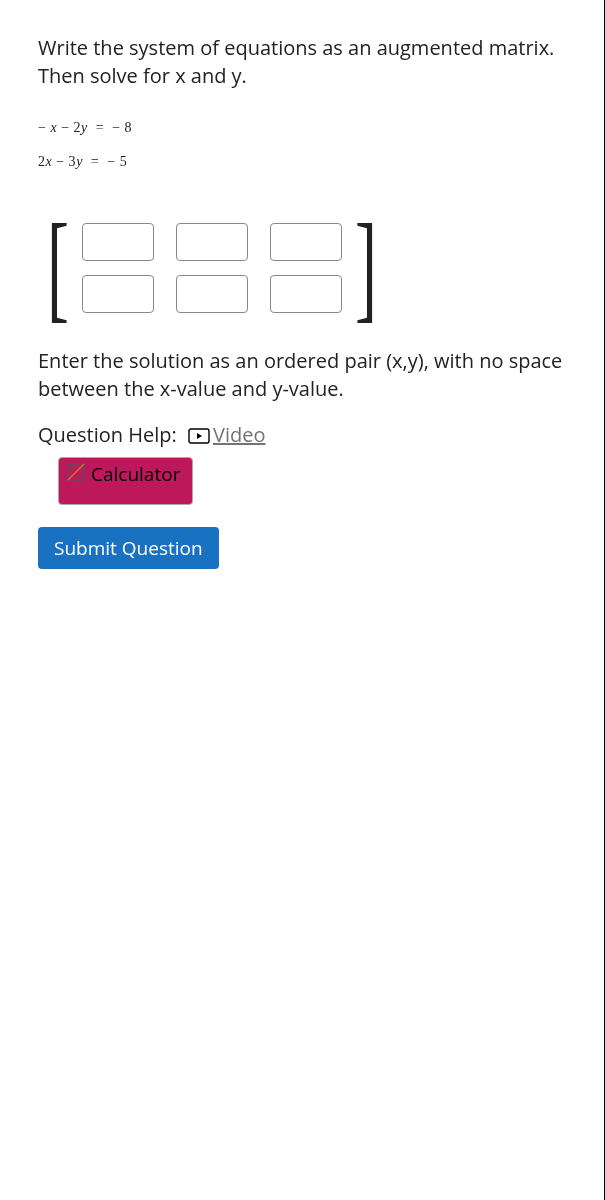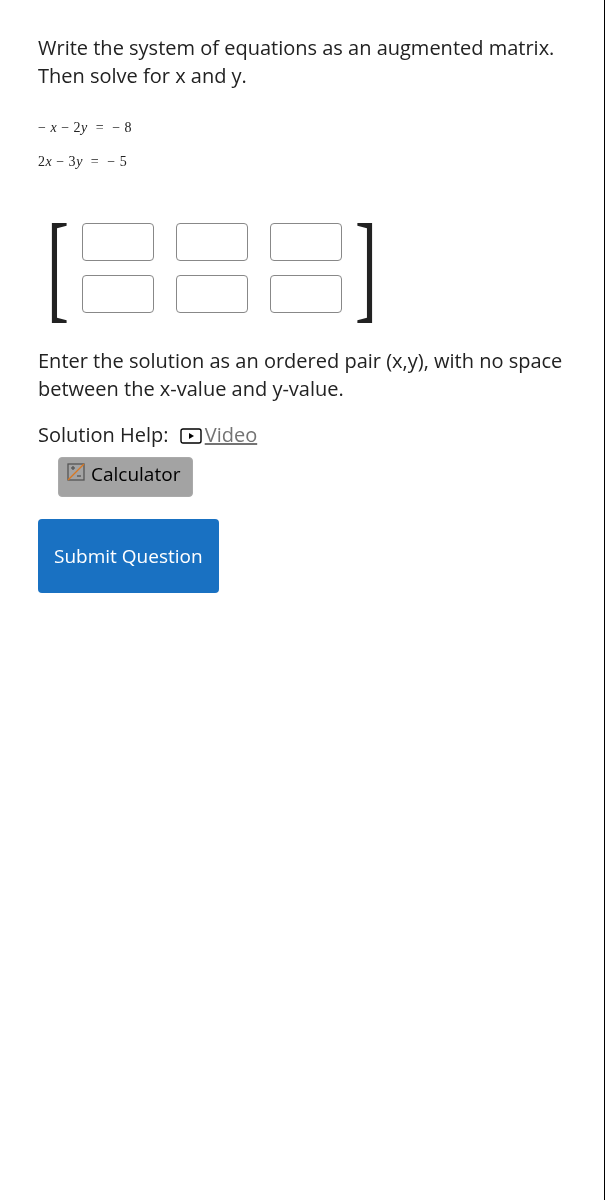"Solution Help:" span.help-label { text: Solution -> Question }
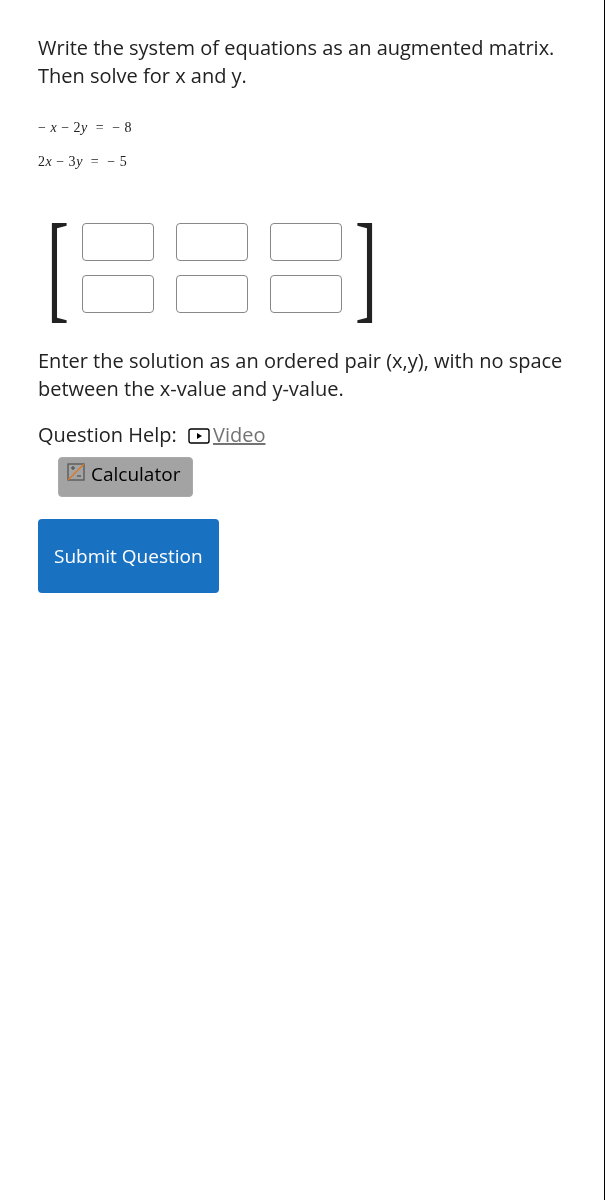"Calculator" .calc-btn { background: #a3a3a3 -> #be185d; padding: 3px 12px 9px 8px -> 3px 12px 17px 8px }
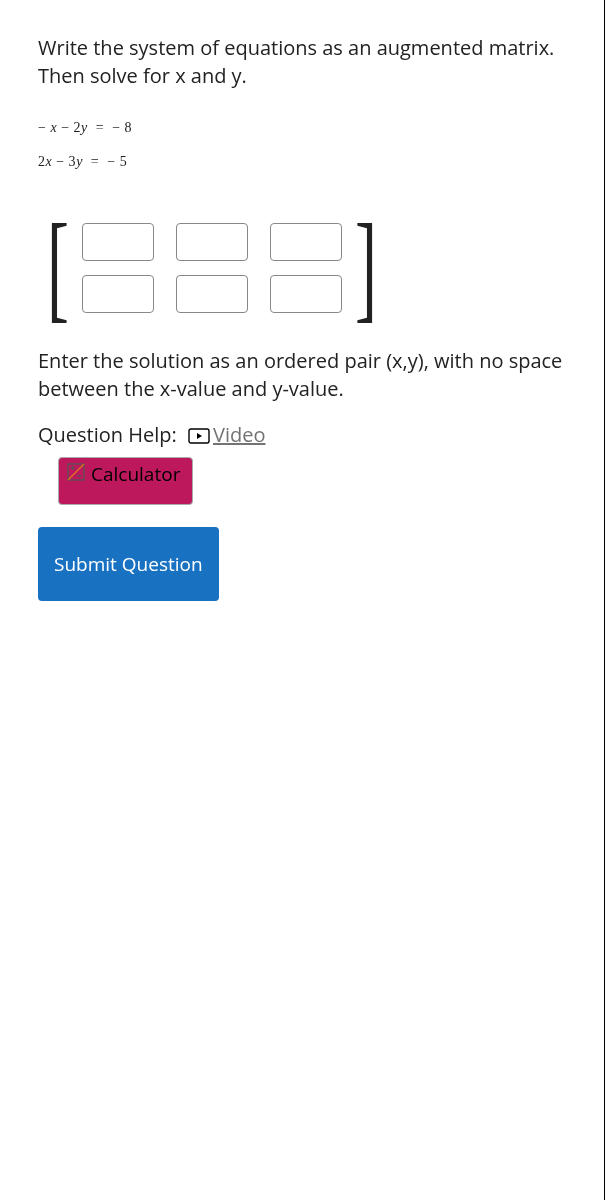"Submit Question" .submit-btn { padding: 24px 16px -> 8px 16px }
